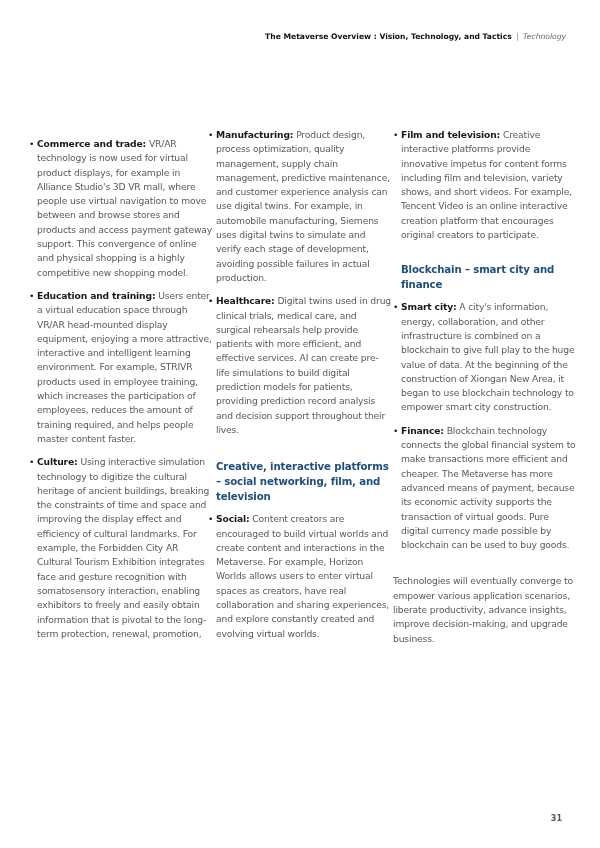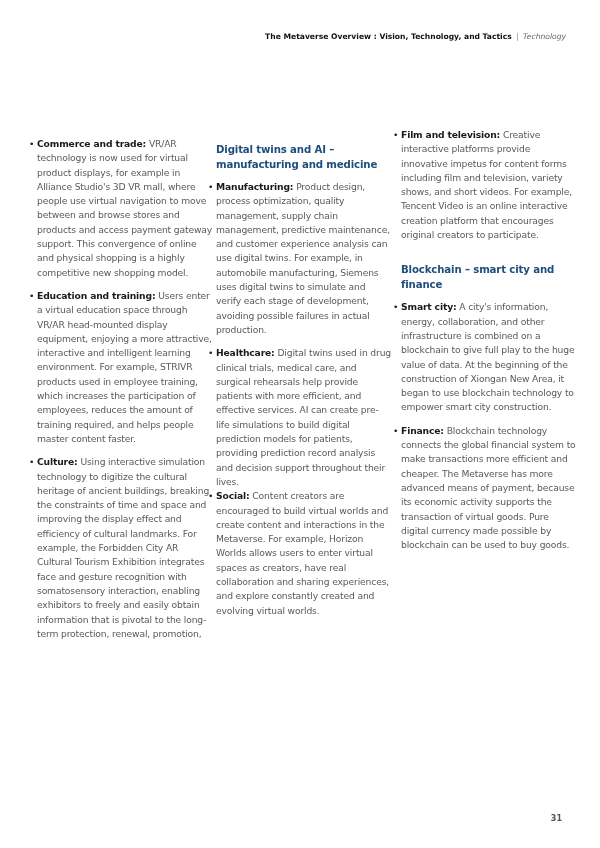"Digital twins and AI –" h3 { html: <h3>Digital twins and AI – manufacturing and medicine</h3> -> none }
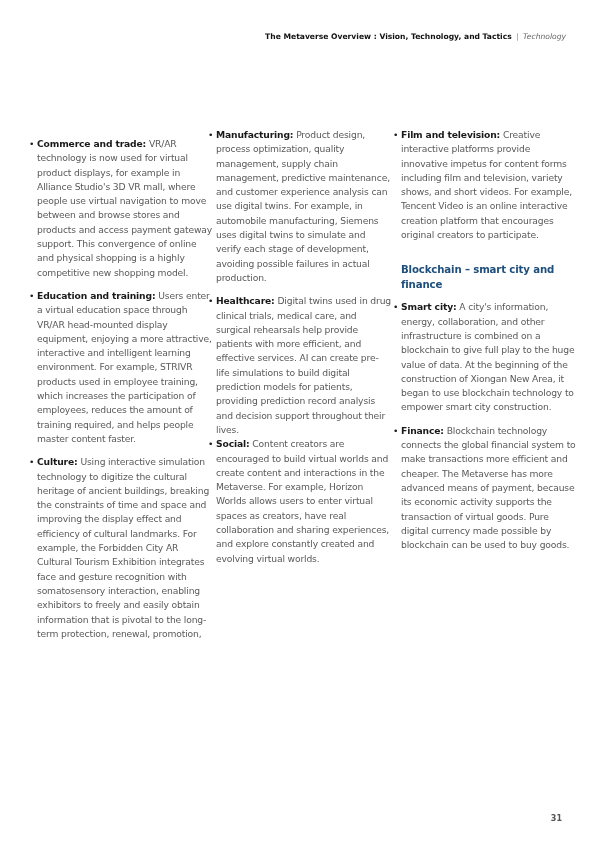"Creative, interactive platforms – social" h3 { html: none -> <h3>Creative, interactive platforms – social networking, film, and television</h3> }
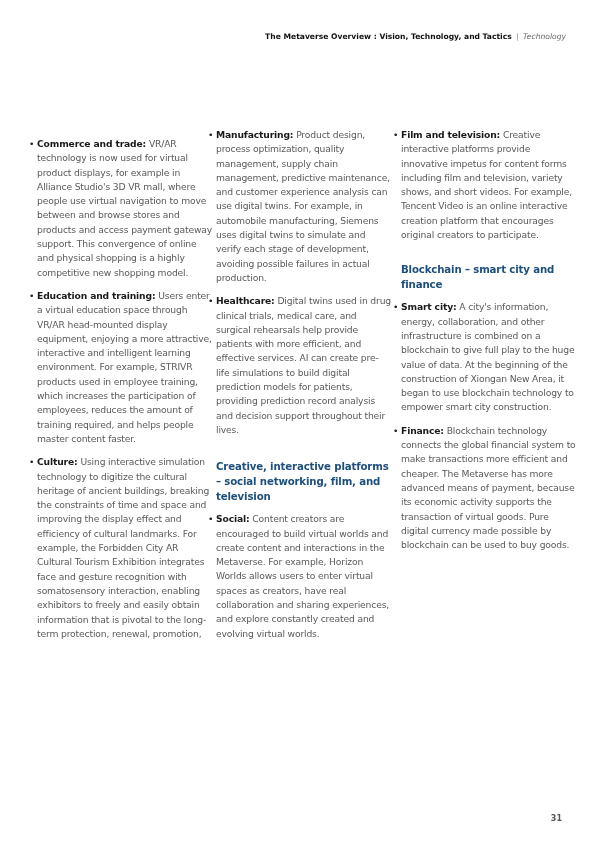"Technologies will eventually converge to" p.closing { html: none -> <p>Technologies will eventually converge to empower various application scenarios, liberate productivity, advance insights, improve decision-making, and upgrade business.</p> }
